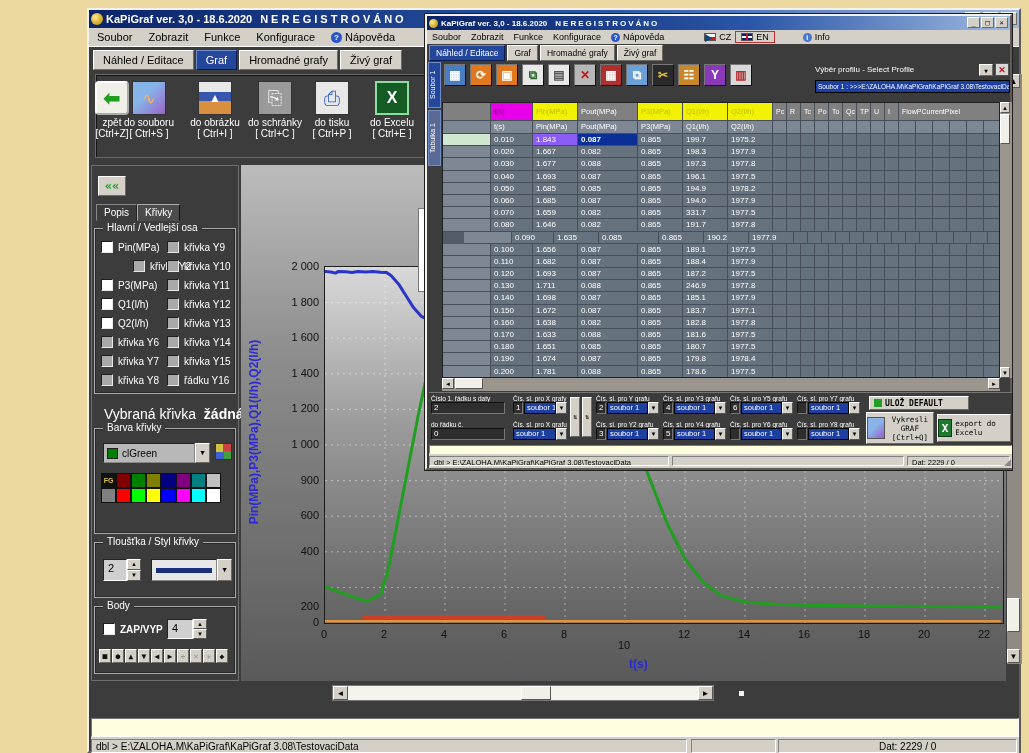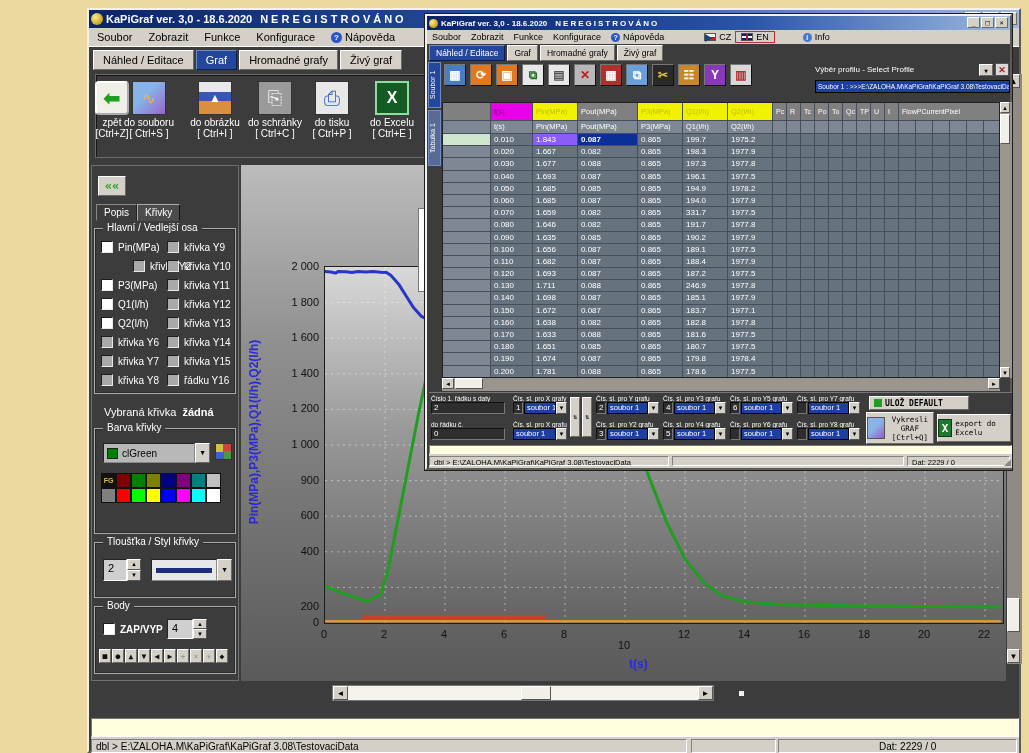"0.090" div.grow { margin-left: none -> 21px }
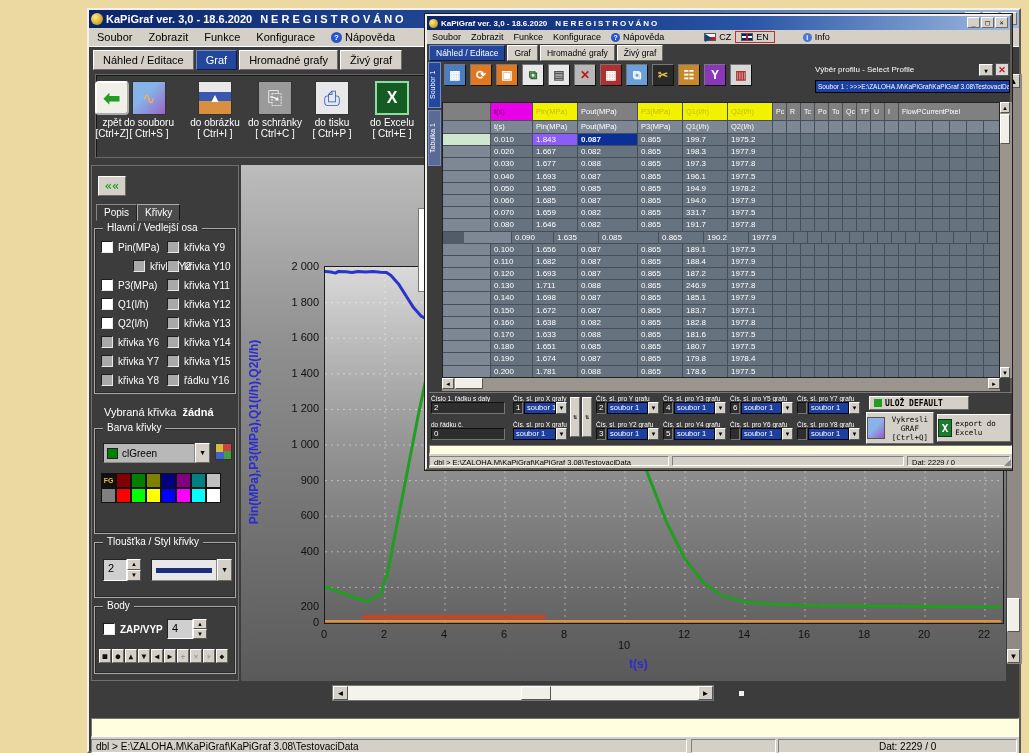"Vybraná křivka žádná" div { font-size: 11px -> 14px }
